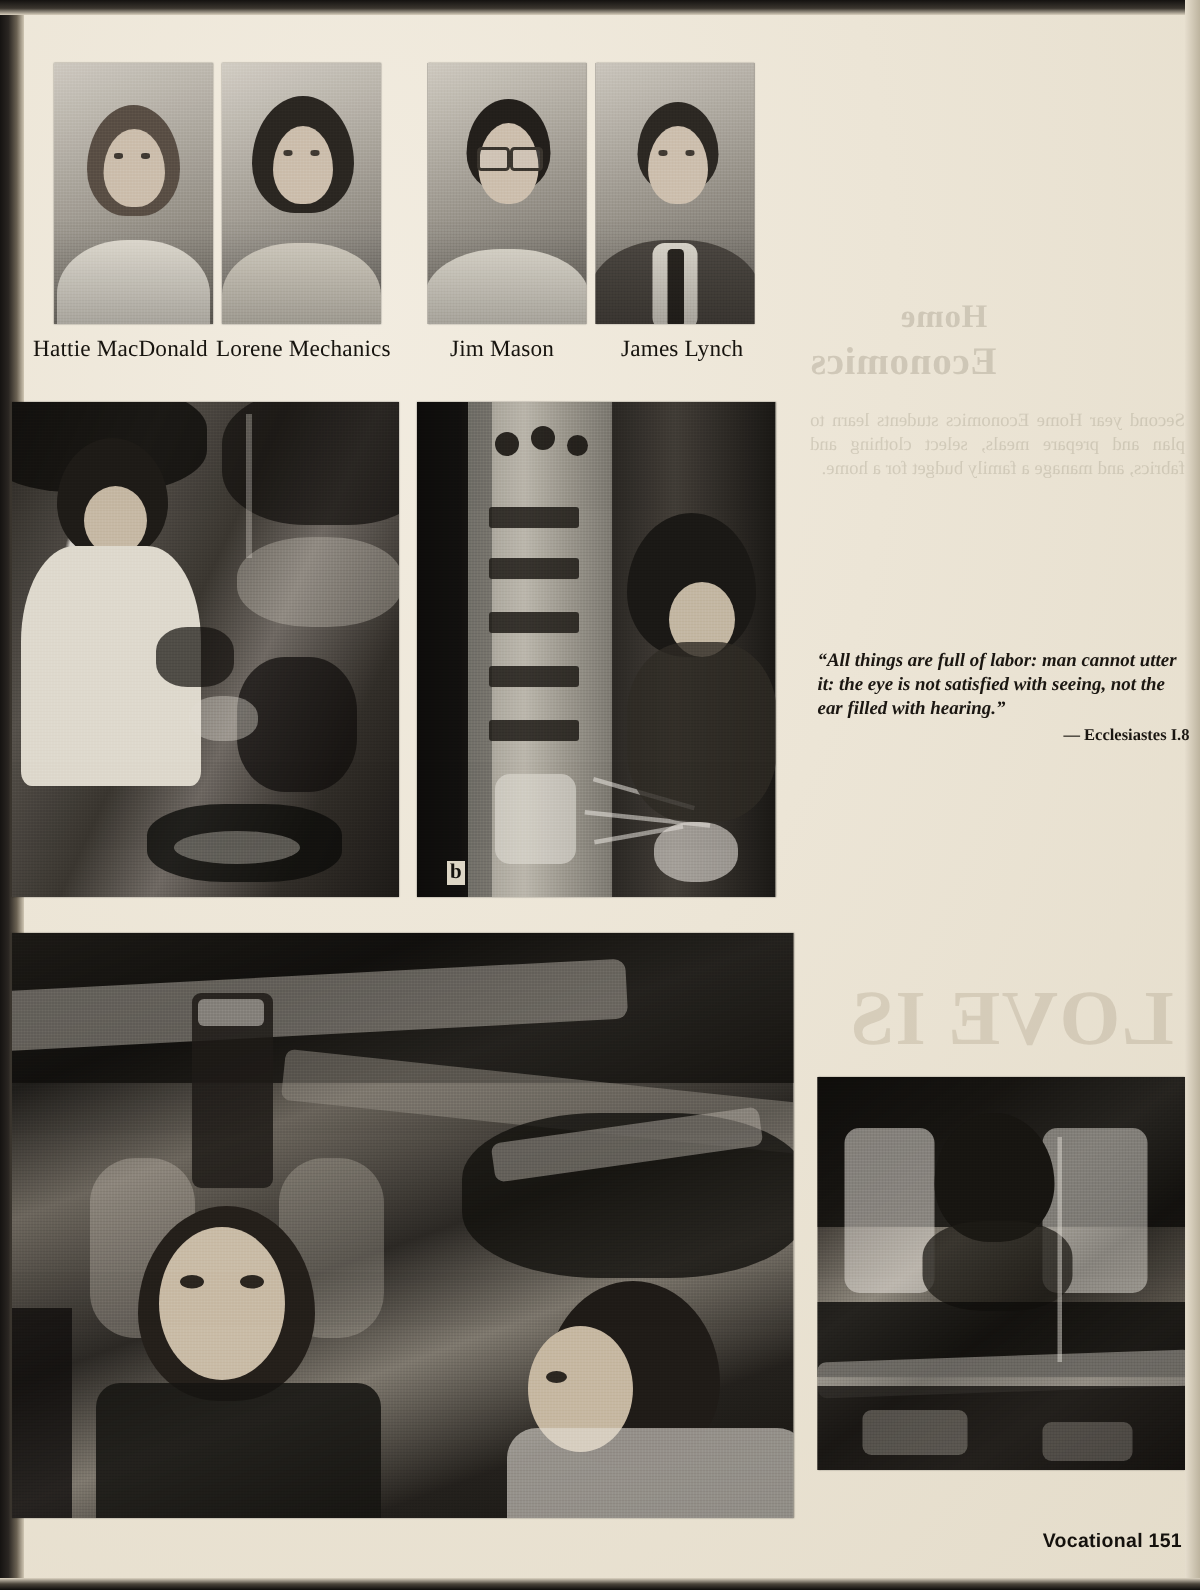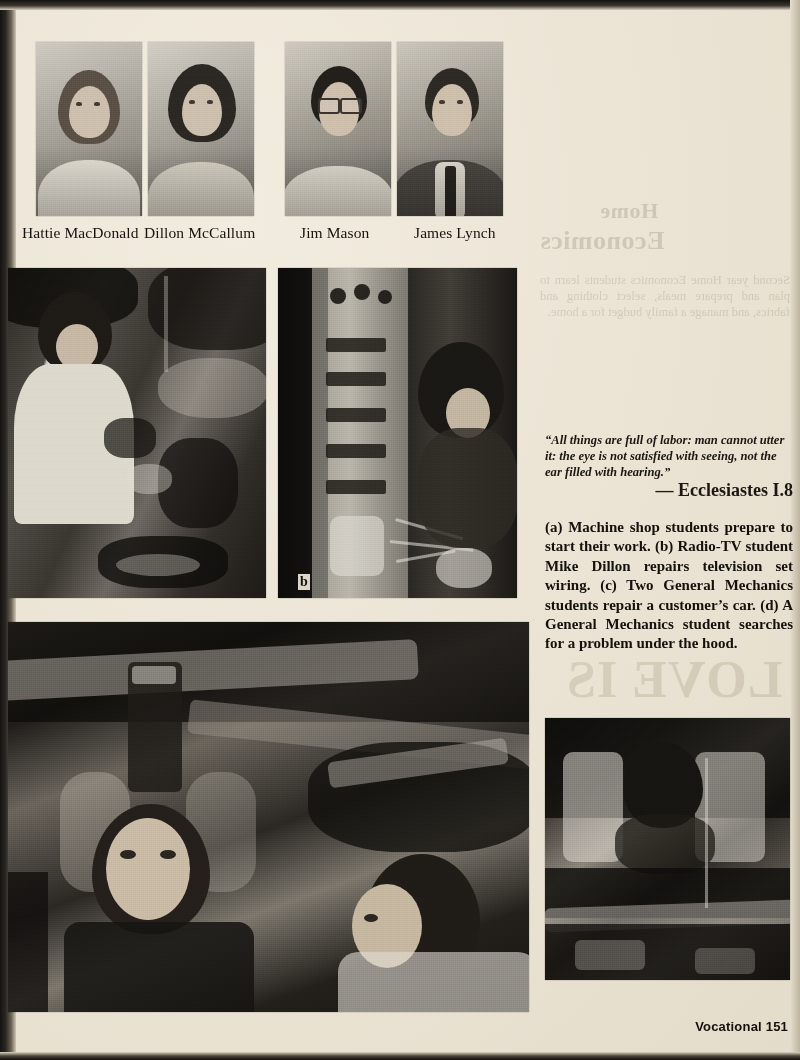"Dillon McCallum" div.caption-row { text: Dillon McCallum -> Lorene Mechanics }
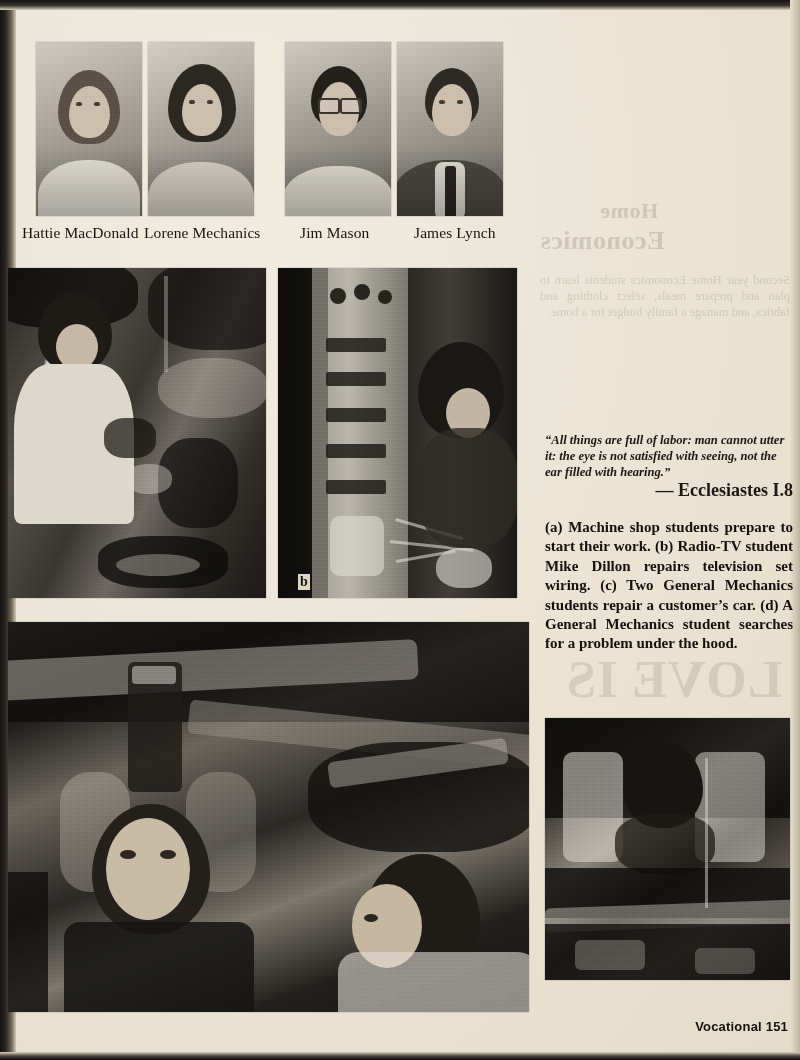"— Ecclesiastes I.8" .quote-attrib { font-size: 18px -> 11px }
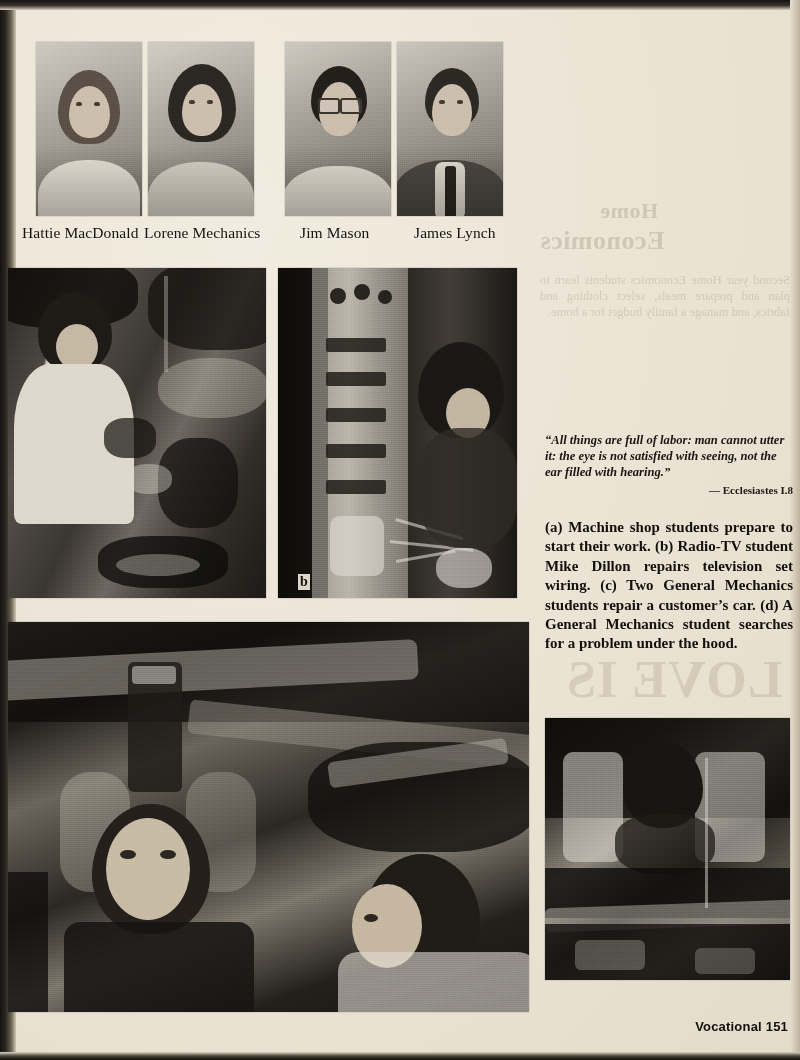"(a) Machine shop students prepare" div.caption-body { html: <div>(a) Machine shop students prepare to start their work. (b) Radio-TV student Mike Dillon repairs television set wiring. (c) Two General Mechanics students repair a customer’s car. (d) A General Mechanics student searches for a problem under the hood.</div> -> none }
